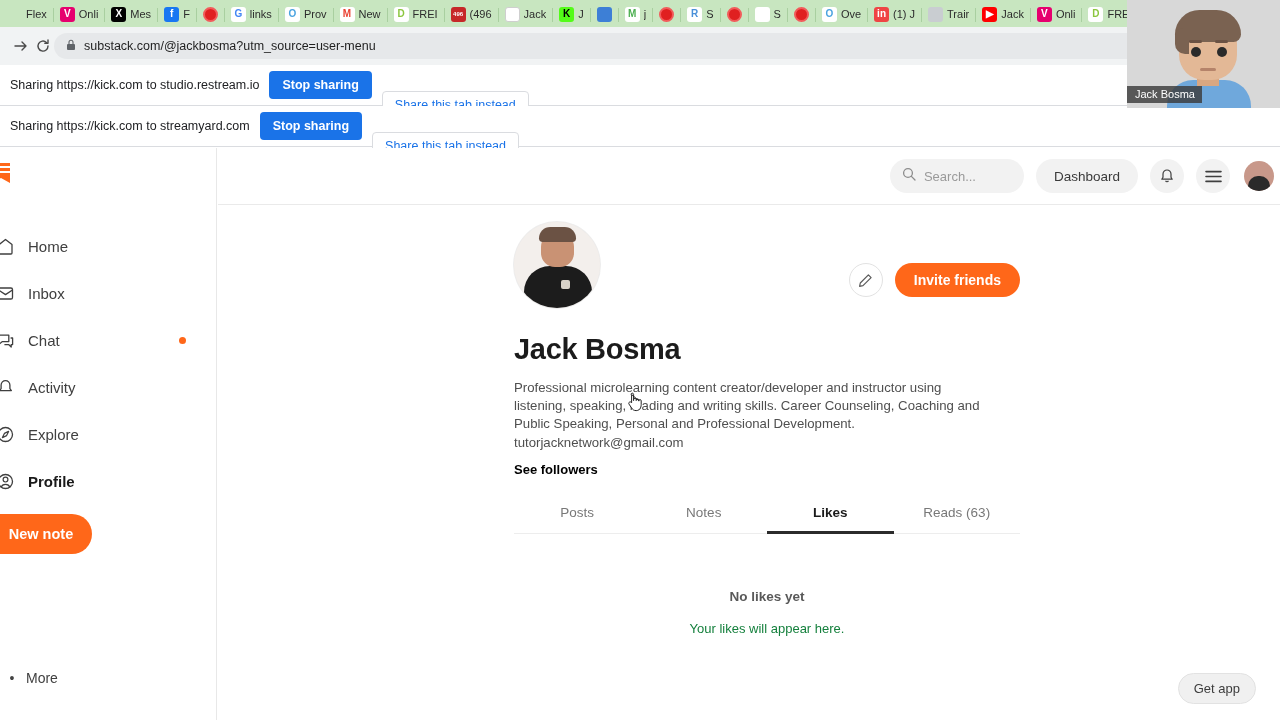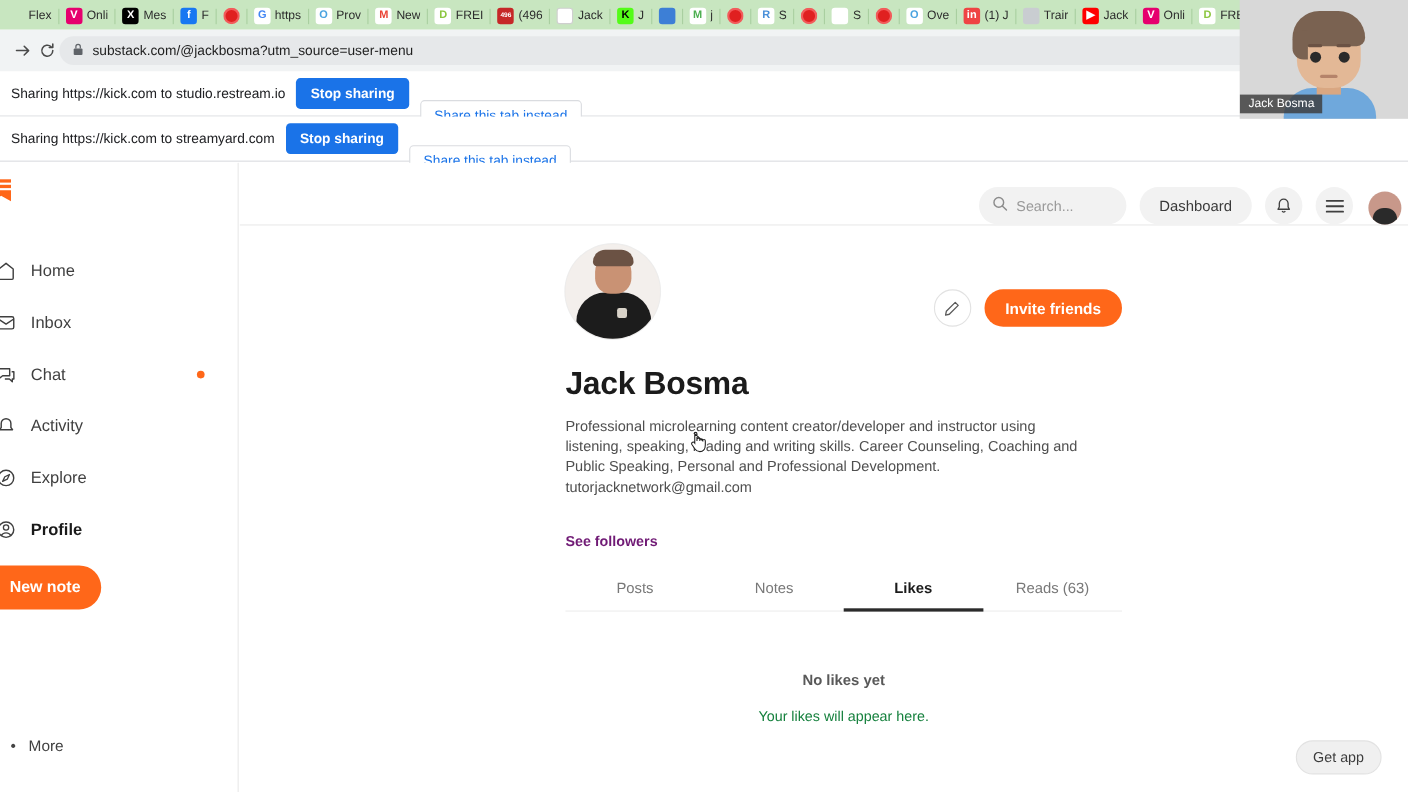"https" span.tlabel { text: https -> links }
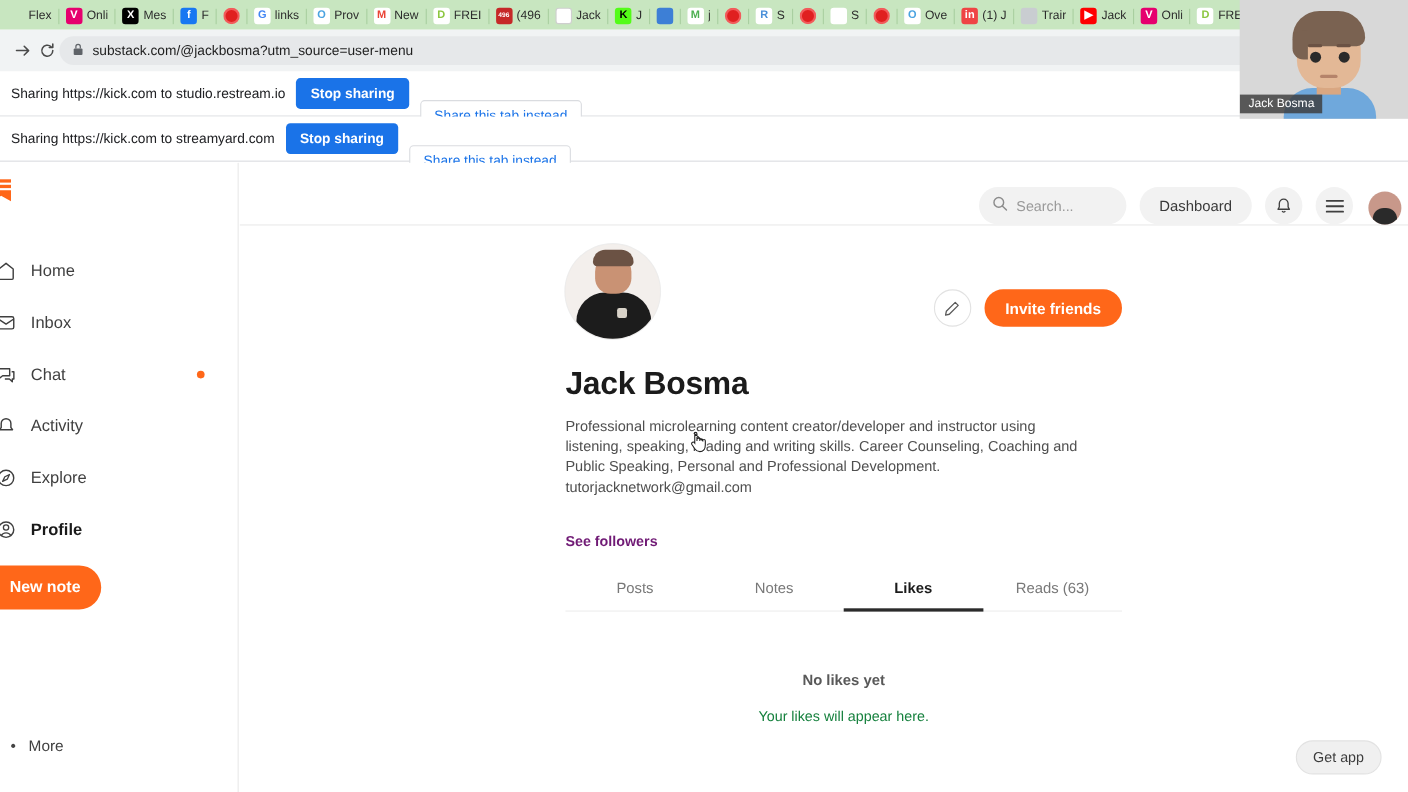"Search..." .topbar { align-items: flex-end -> center }
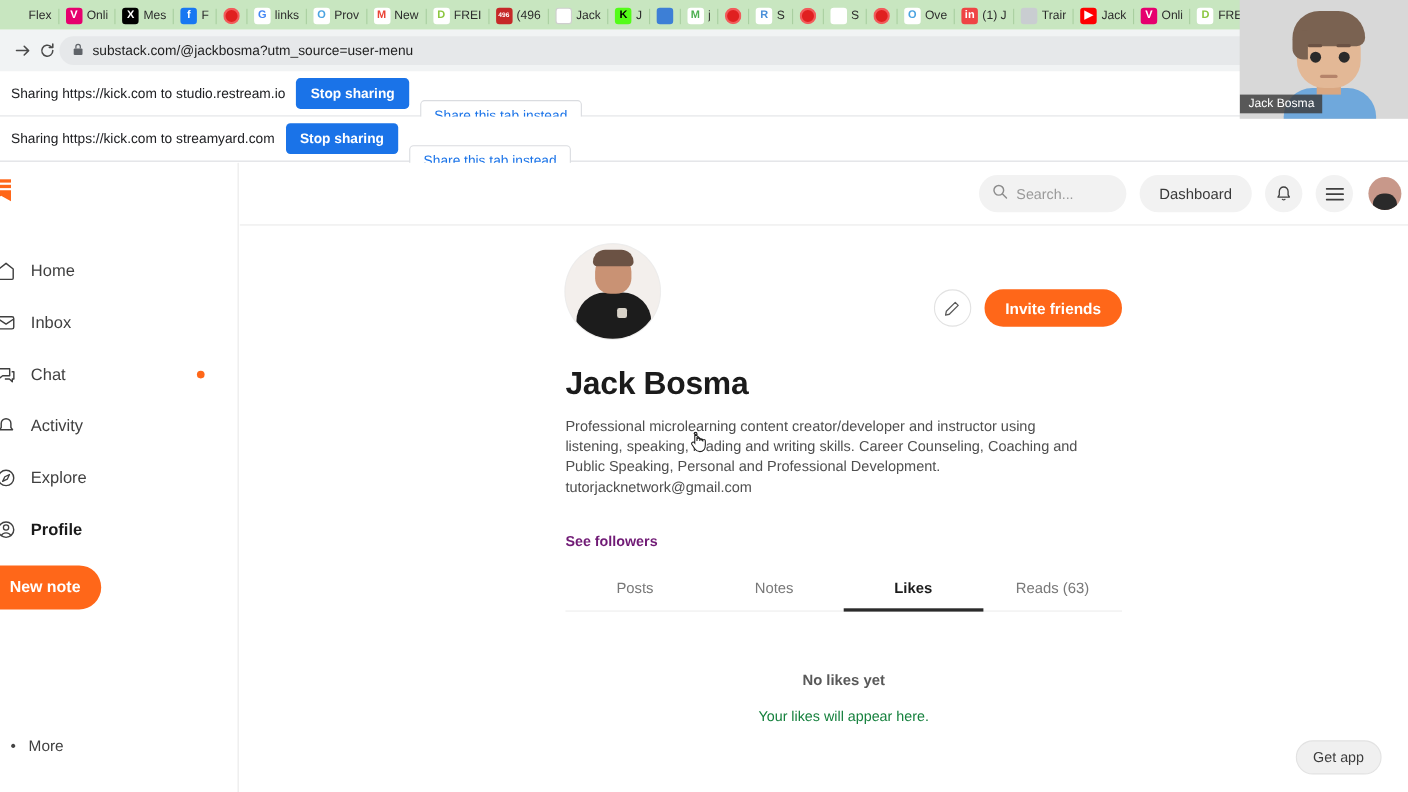"See followers" .seefollowers { color: #701a75 -> #000000; margin-top: 32px -> 10px }
